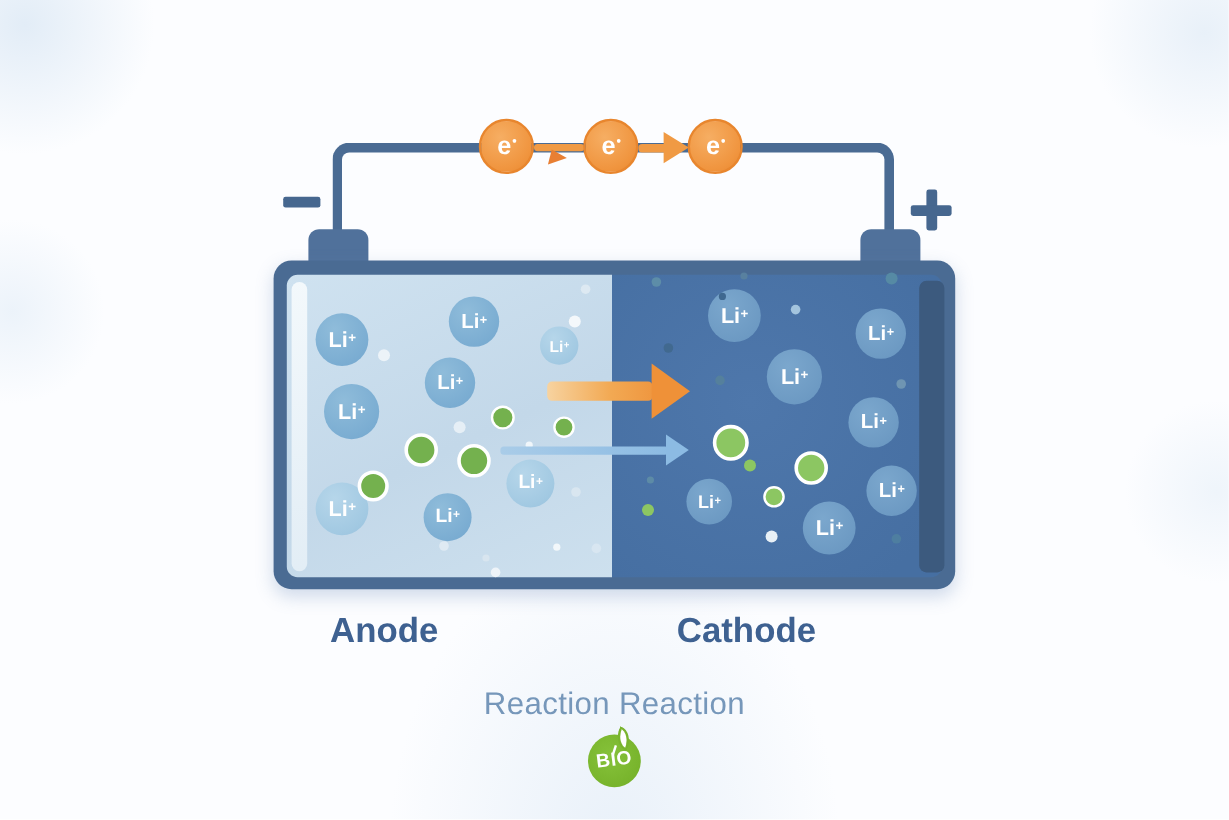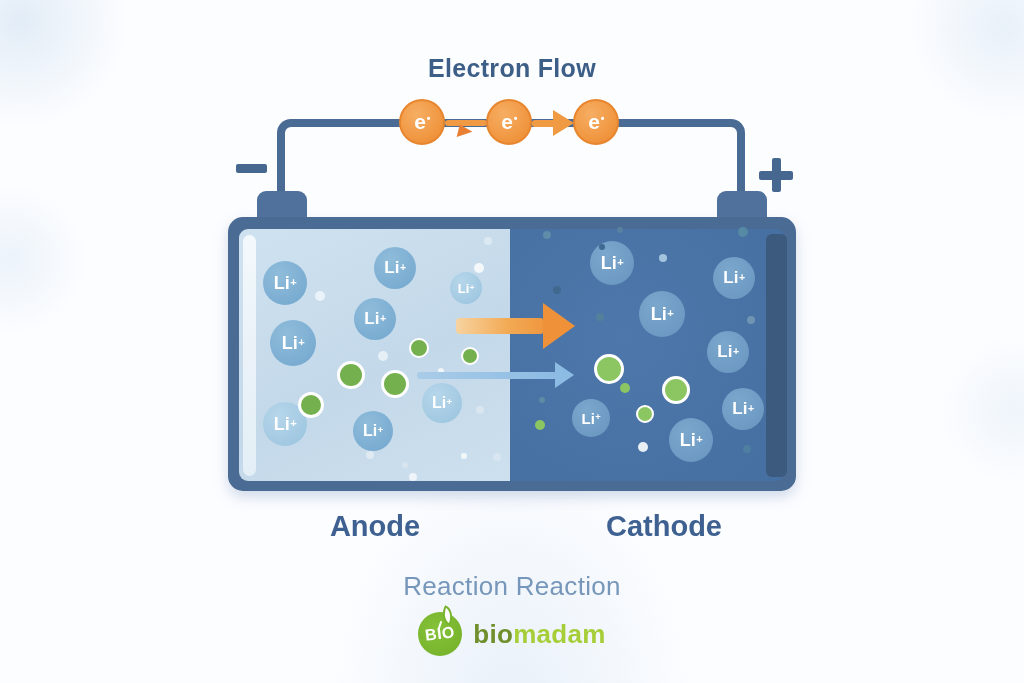"Electron Flow" div.abs { html: <div>Electron Flow</div> -> none }
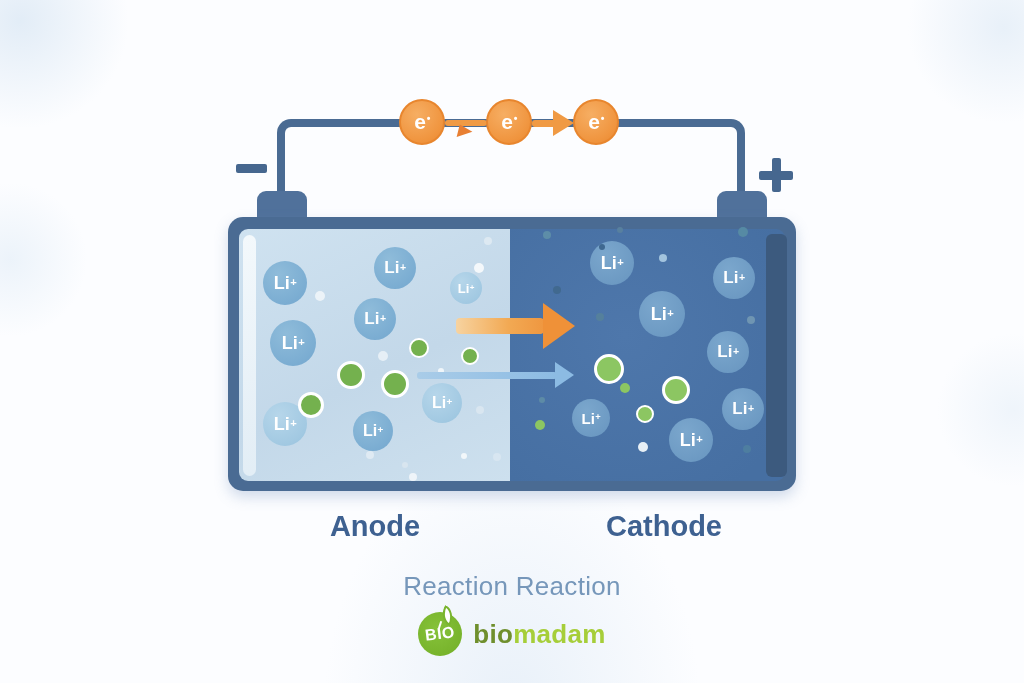"Anode" .electrode-label { text-align: center -> left }
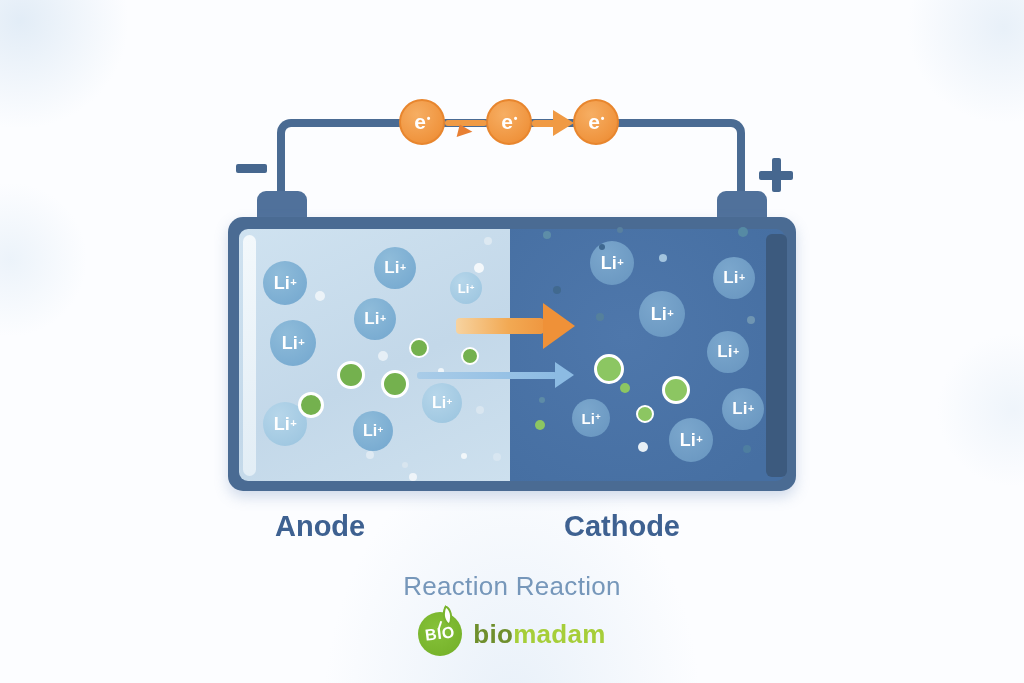"biomadam" div.brand { html: <div> <span>bio</span><span>madam</span> </div> -> none }
